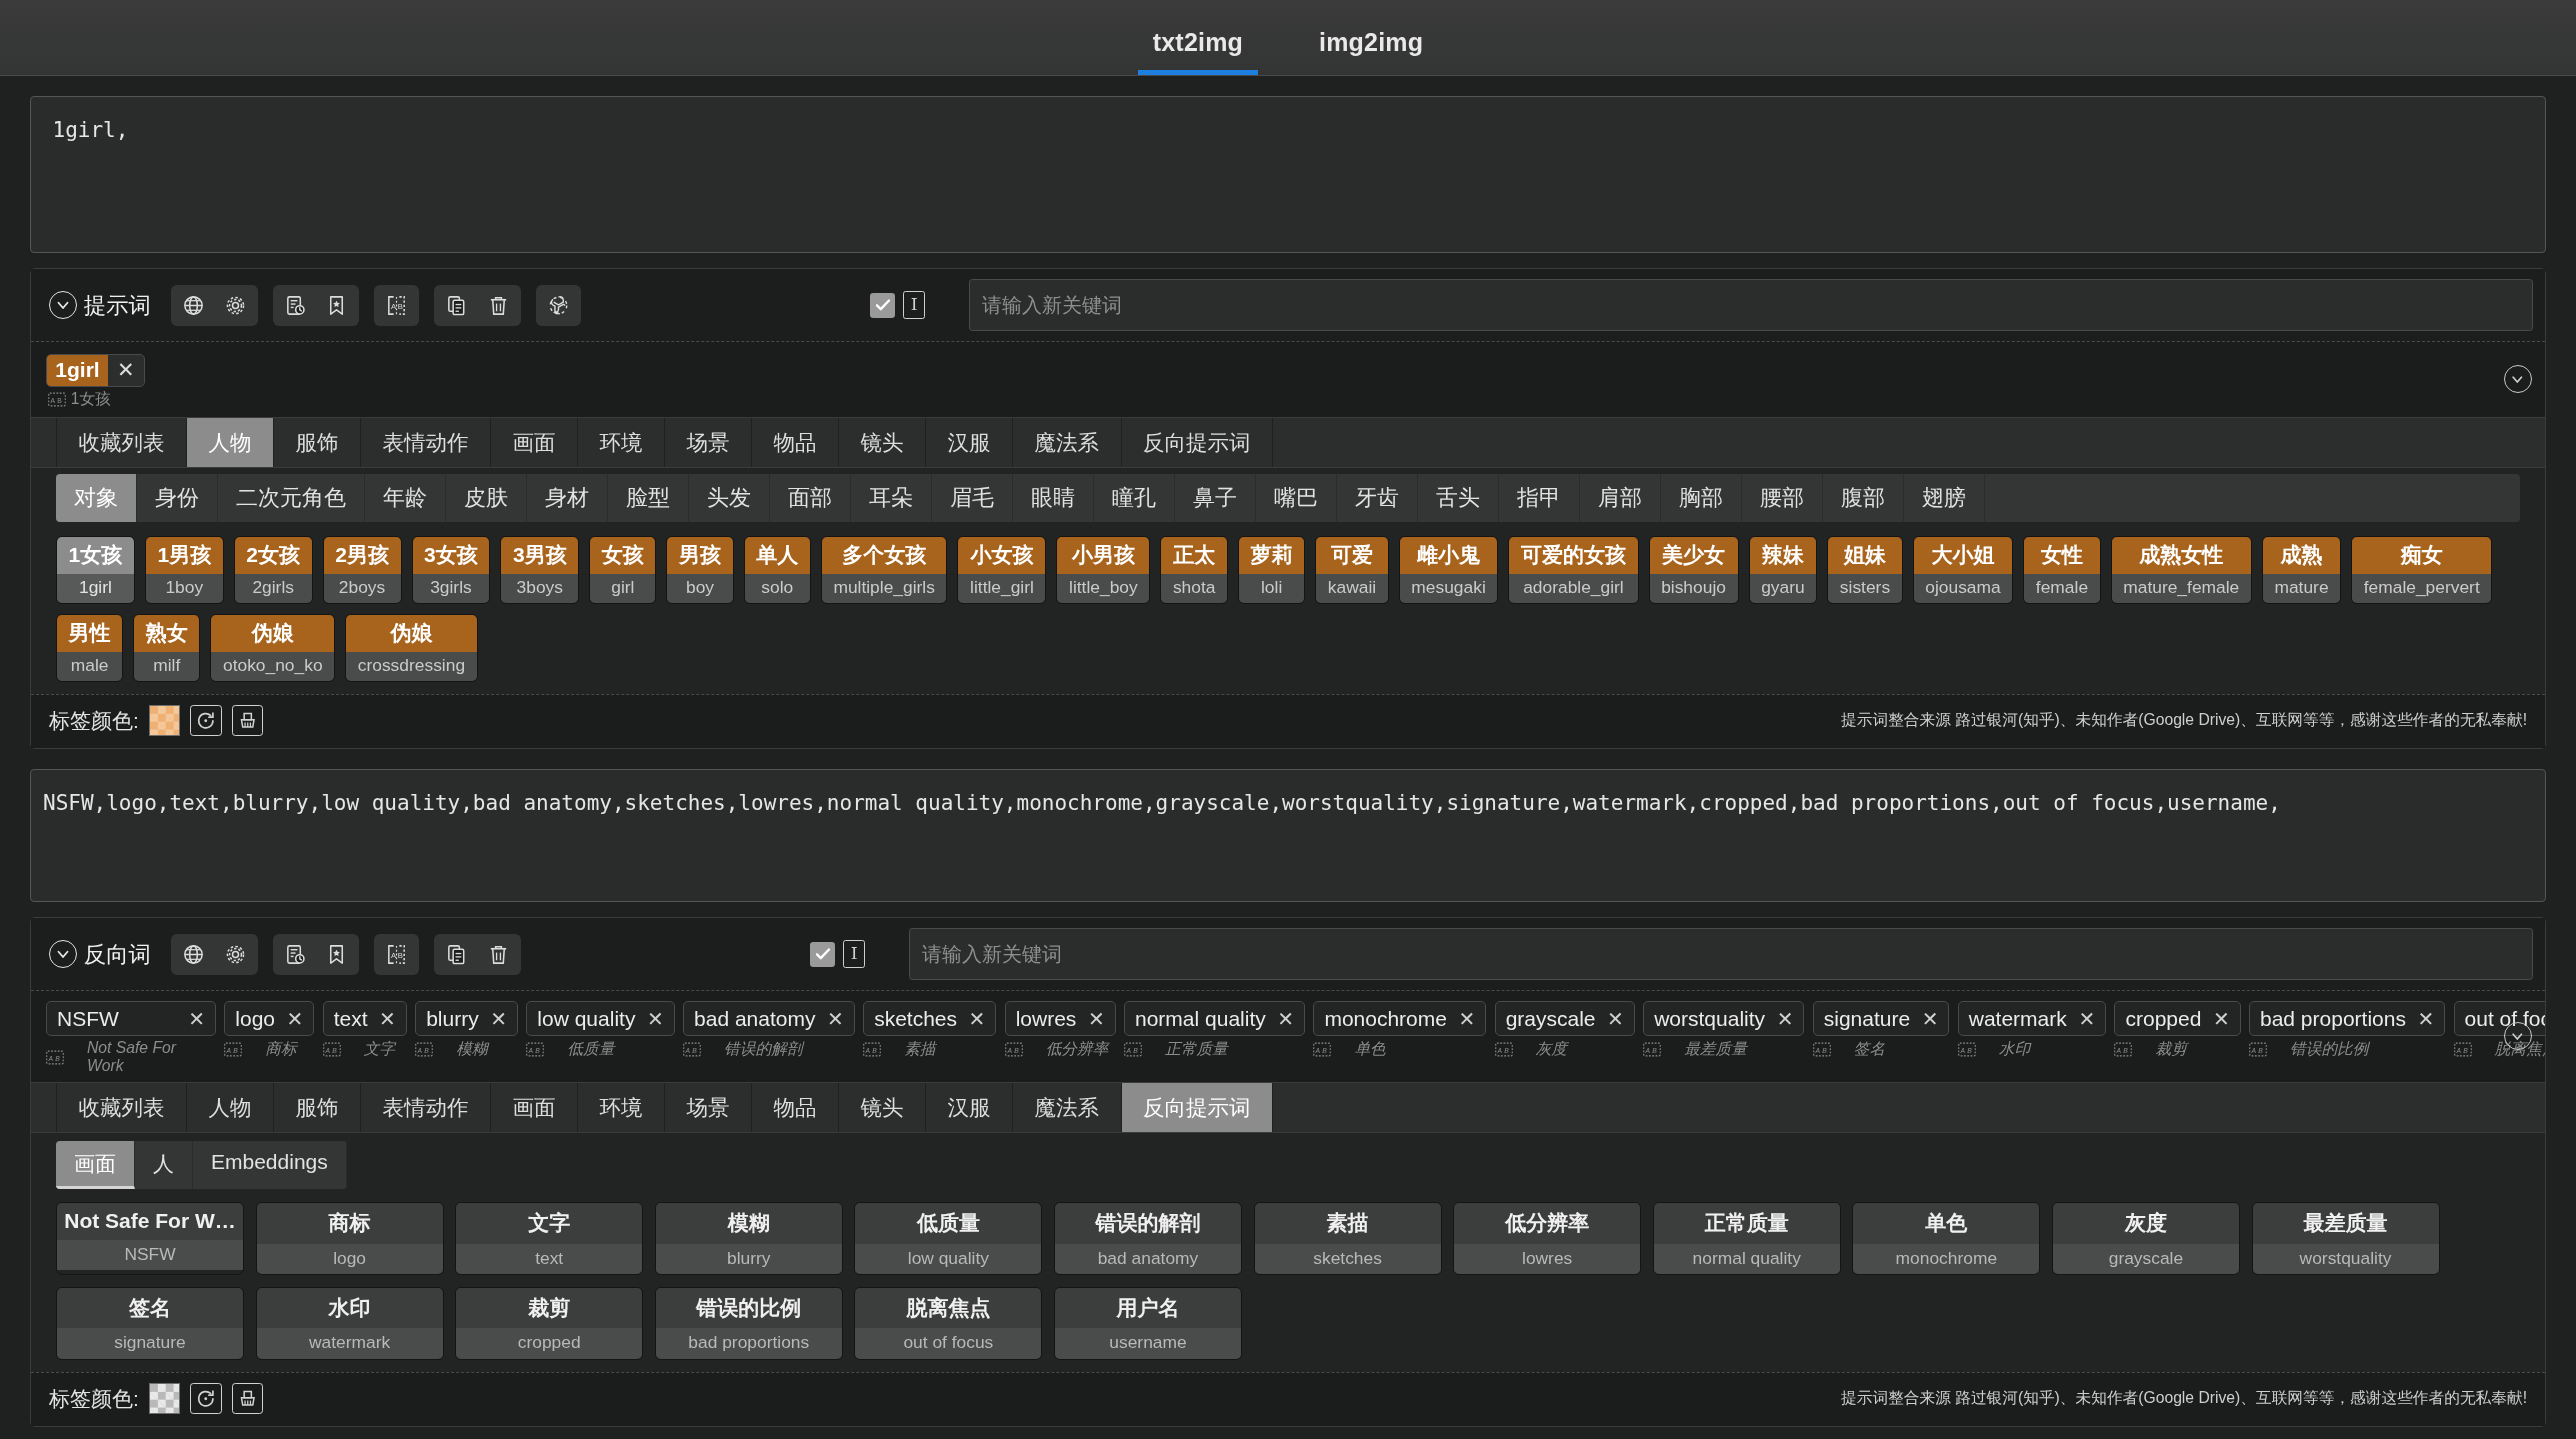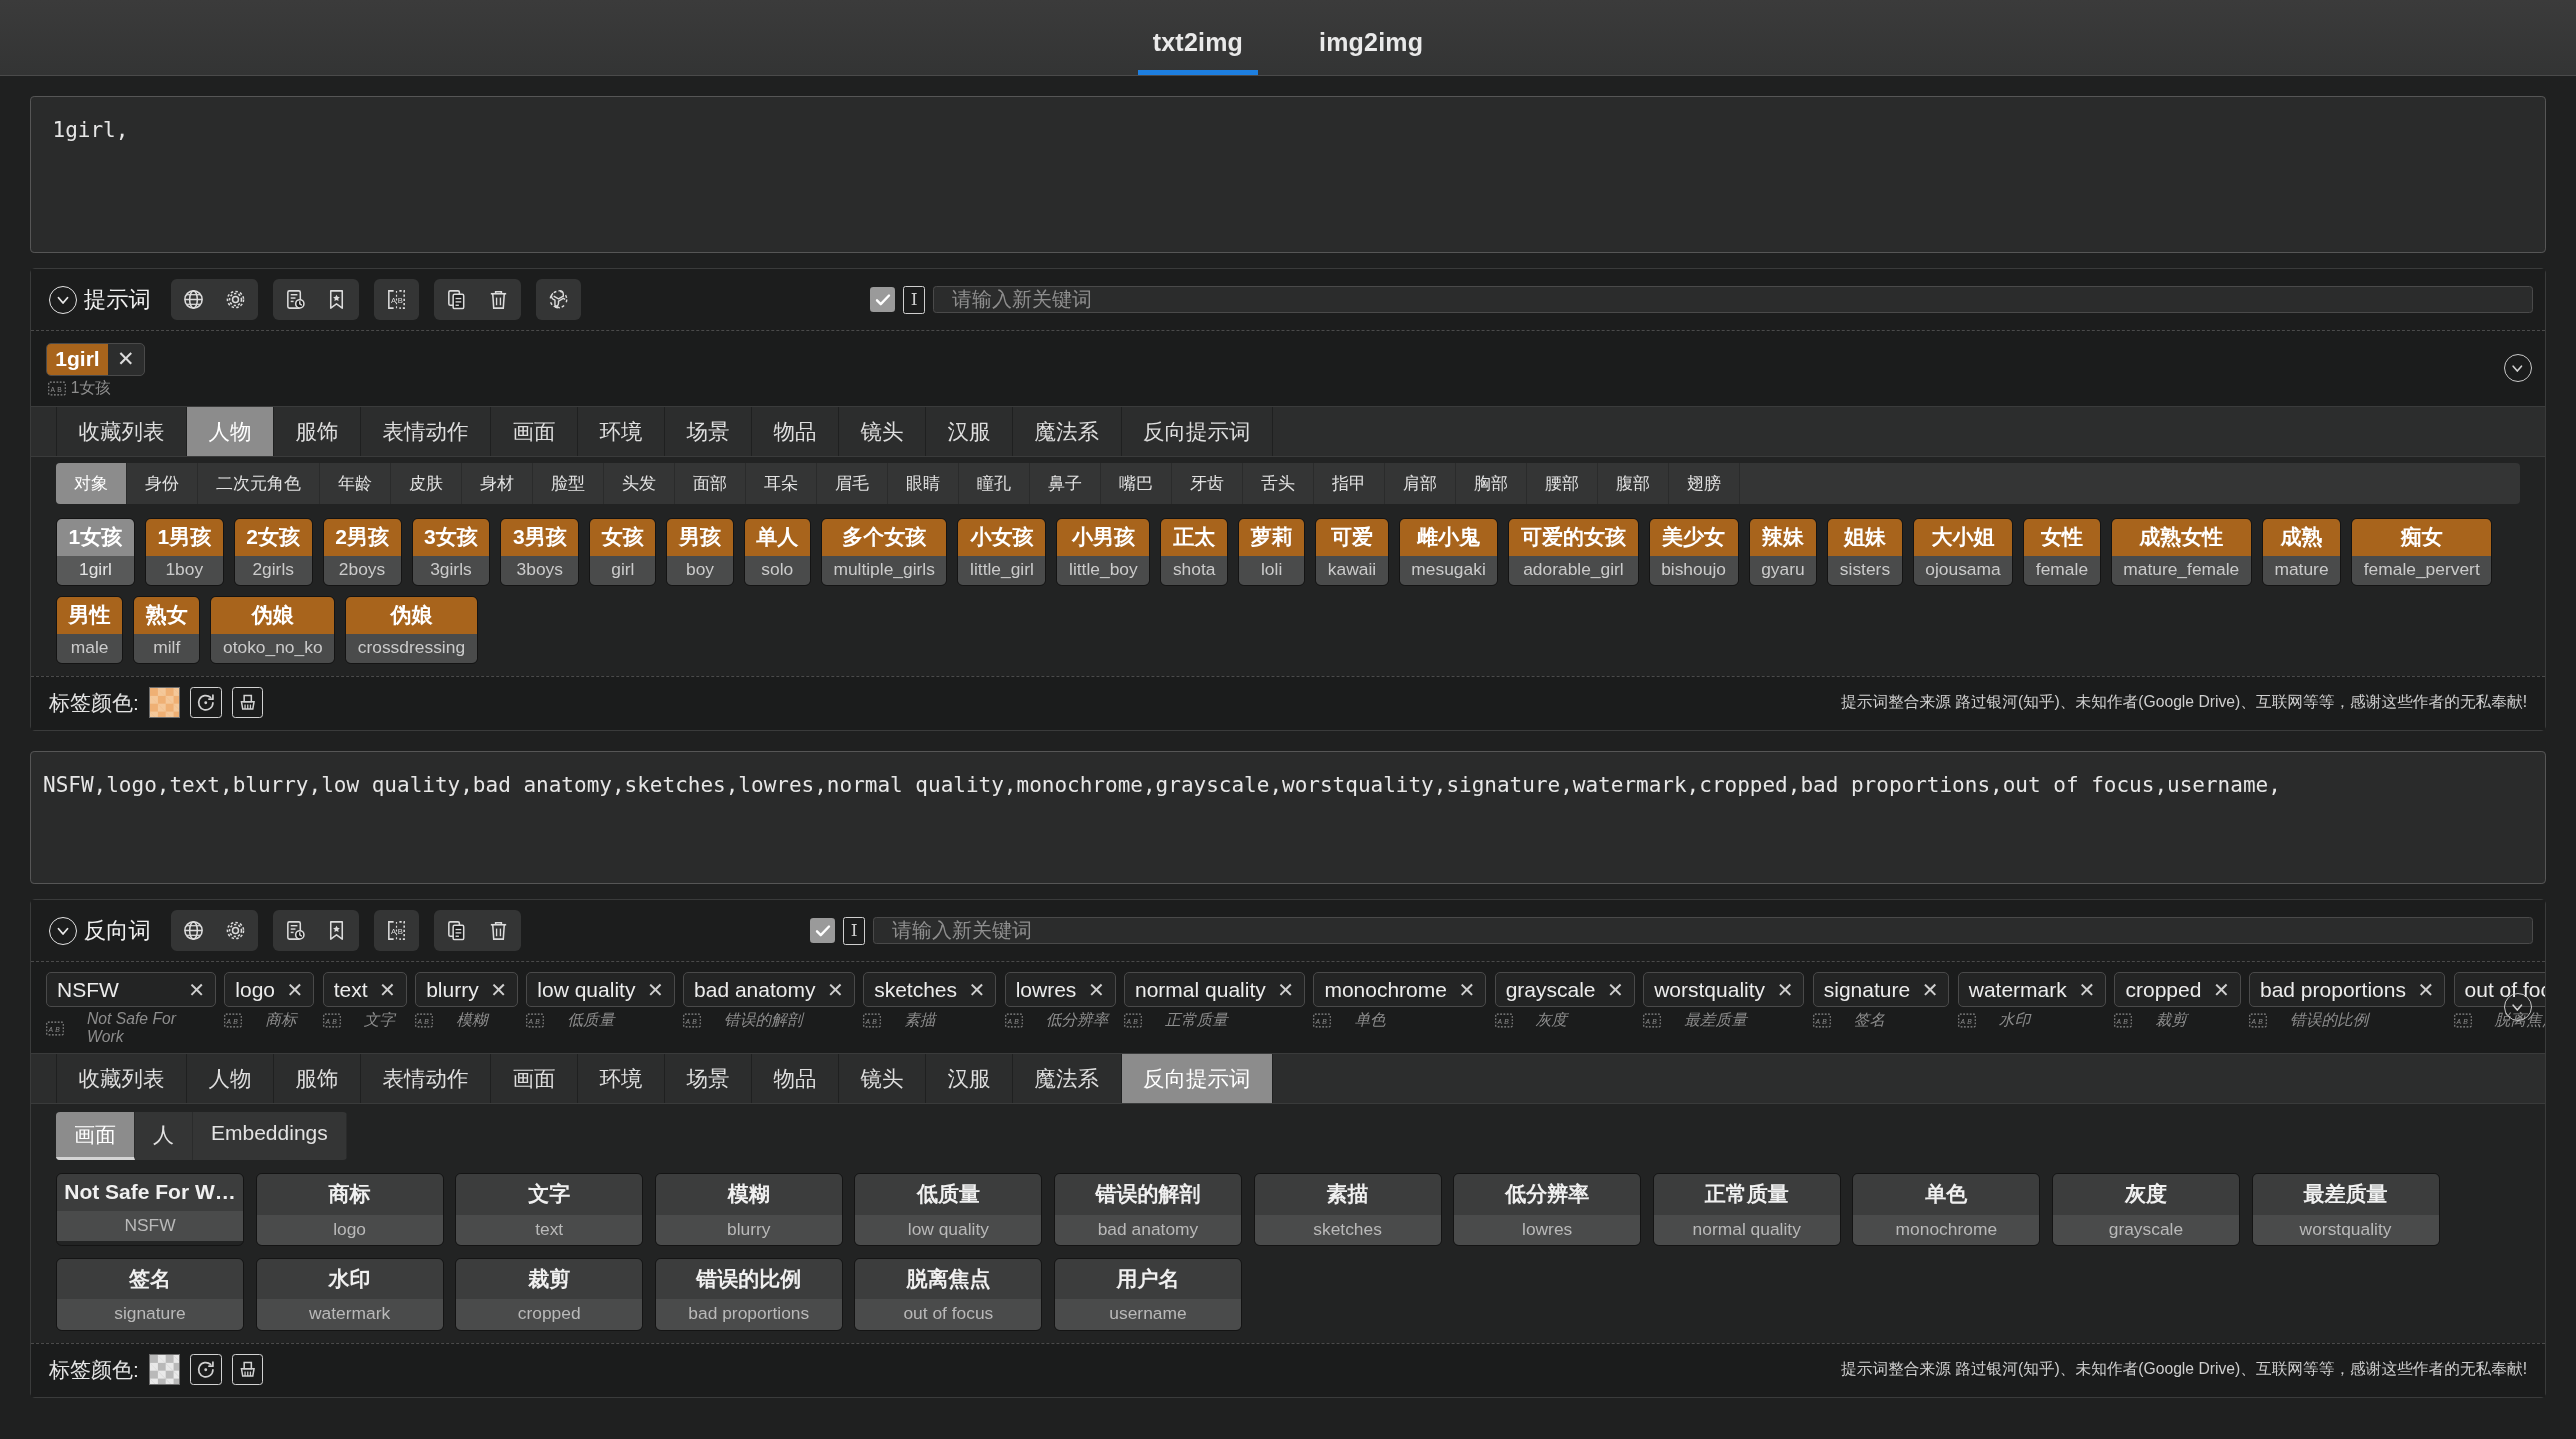"请输入新关键词" .search-input { height: 27px -> 52px; margin-left: none -> 36px; padding: 0 18px -> 0 12px }
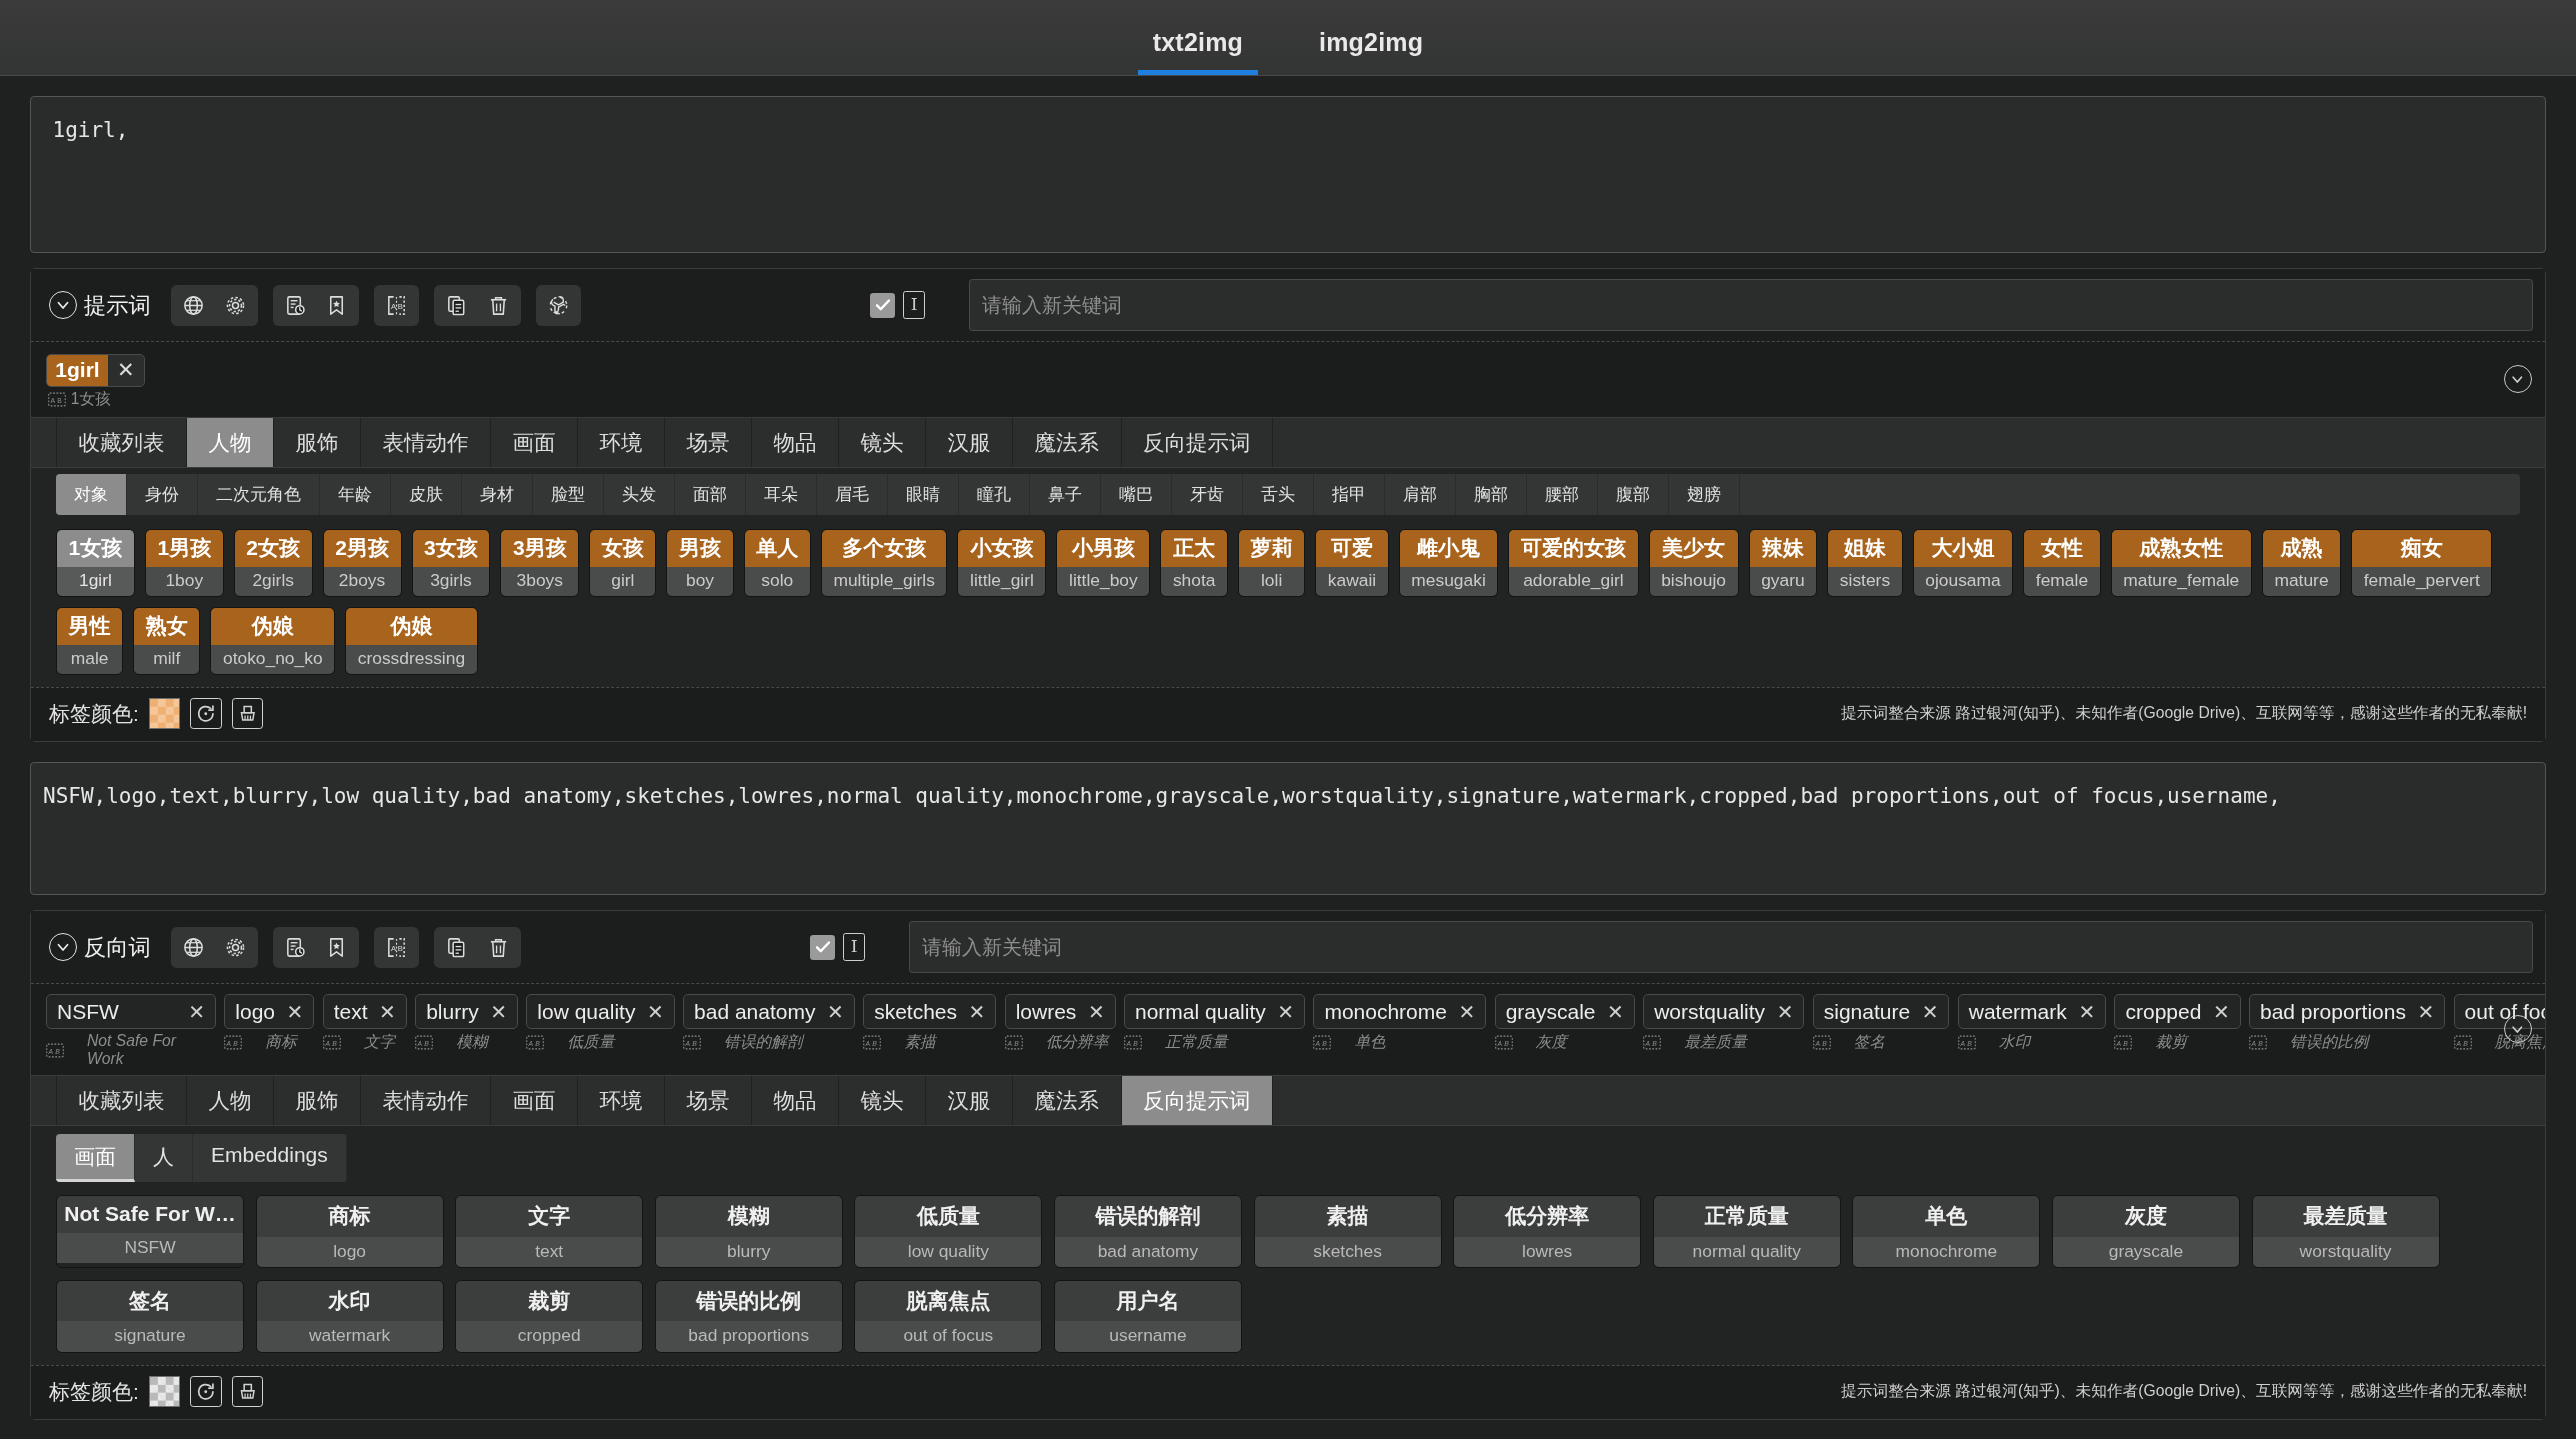"对象" .sub-tab { font-size: 17px -> 22px }
